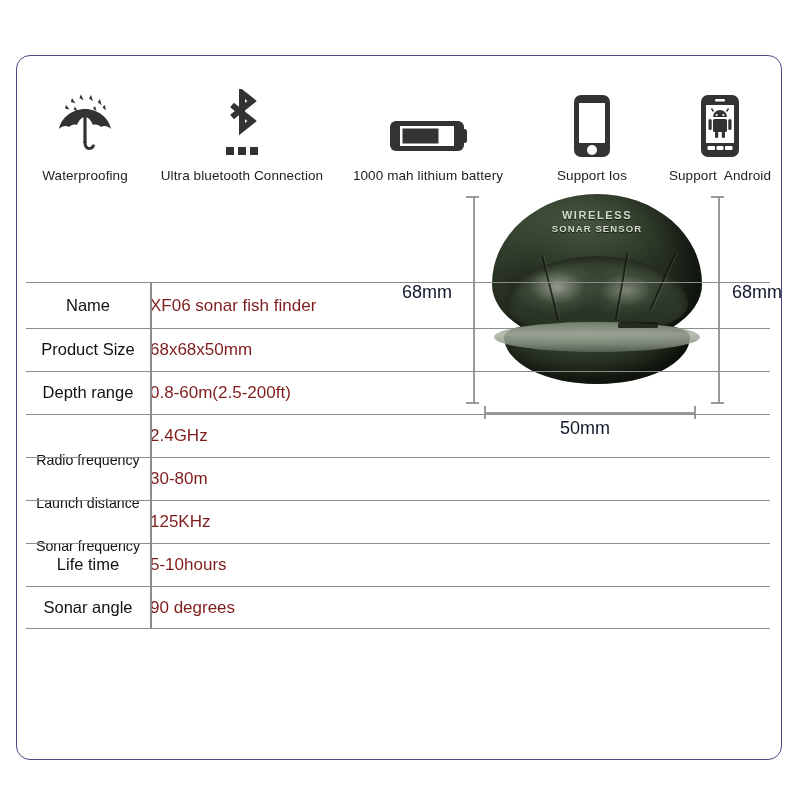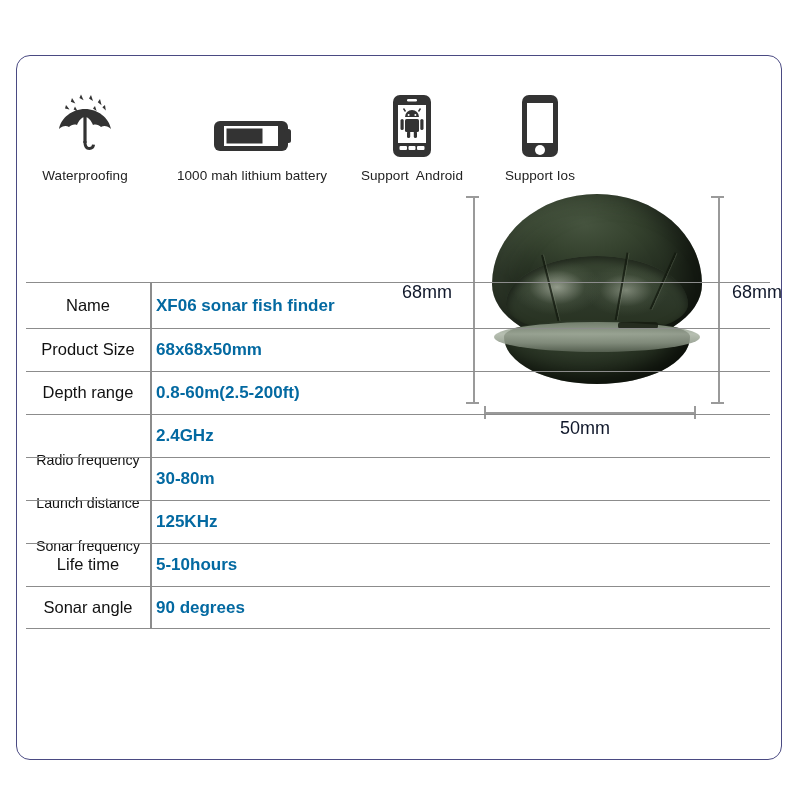"Ultra bluetooth Connection" div.feature { html: none -> <div> <div> <svg> <g> <path></path> </g> <g> <rect></rect> <rect></rect> <rect></rect> </g> </svg> </div> <div>Ultra bluetooth Connection</div> </div> }
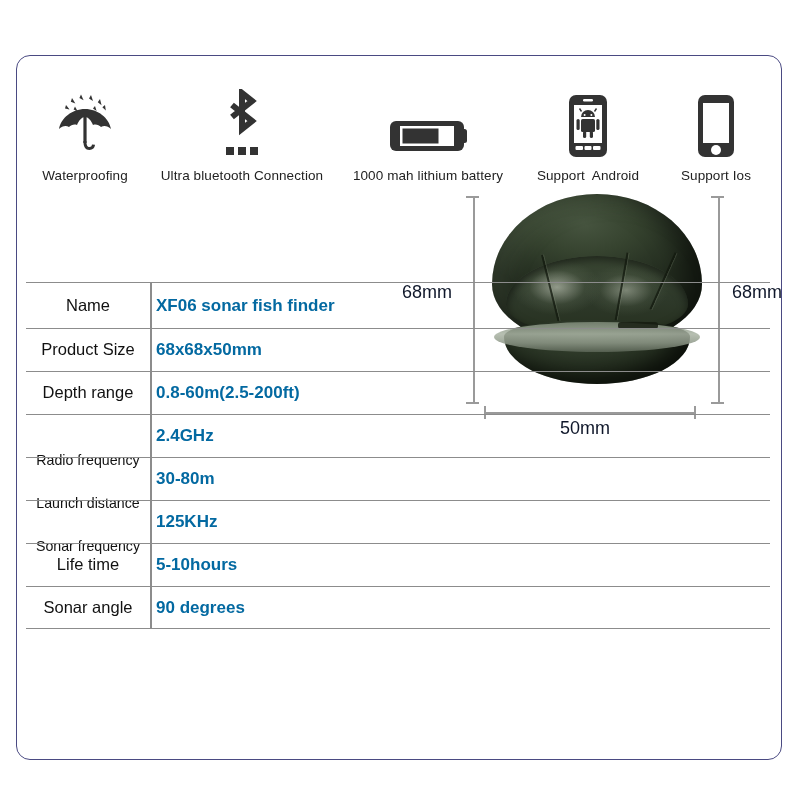"Support Android" div.feature { order: before "Support Ios" -> after "Support Ios" }
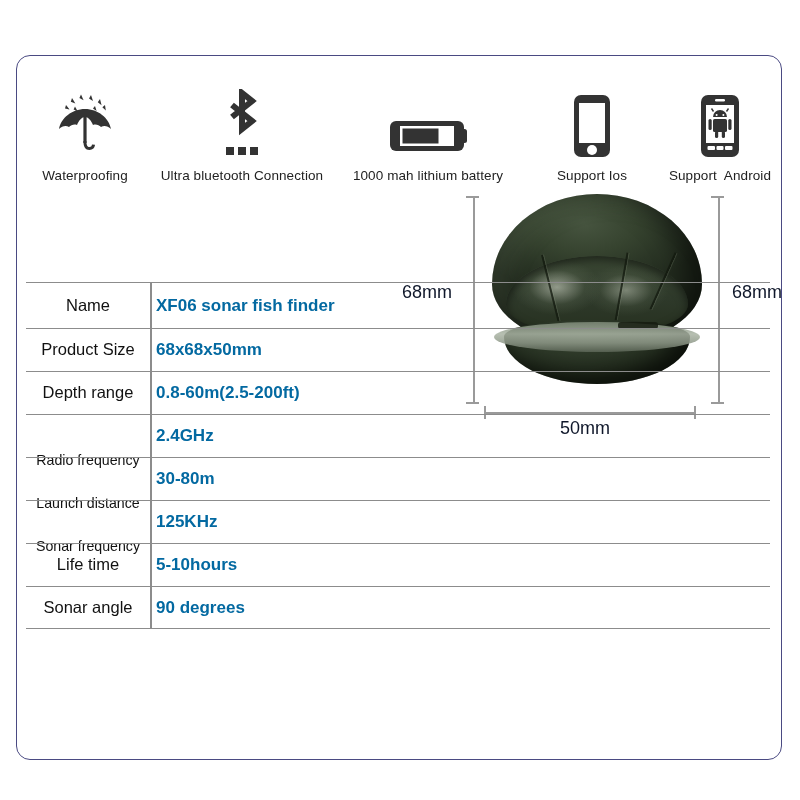"WIRELESS" div.brand { html: none -> <div> <span>WIRELESS</span> <span>SONAR SENSOR</span> </div> }
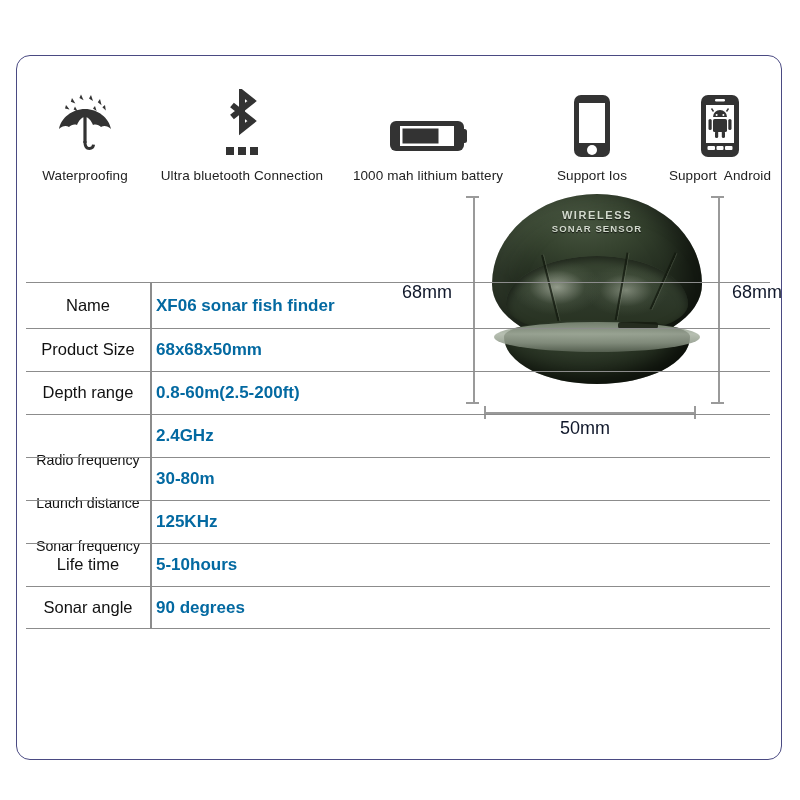"XF06 sonar fish finder" .tcell-value { color: #0369a1 -> #7f1d1d; font-weight: bold -> none; padding-left: 6px -> 0 }
